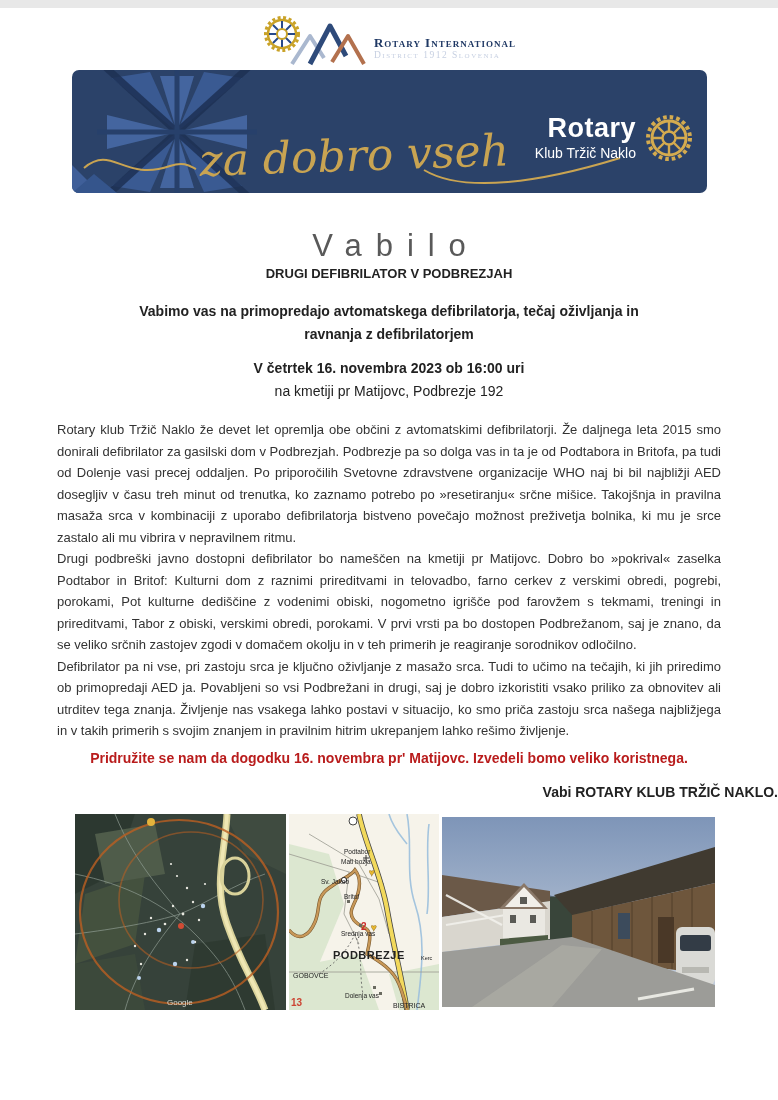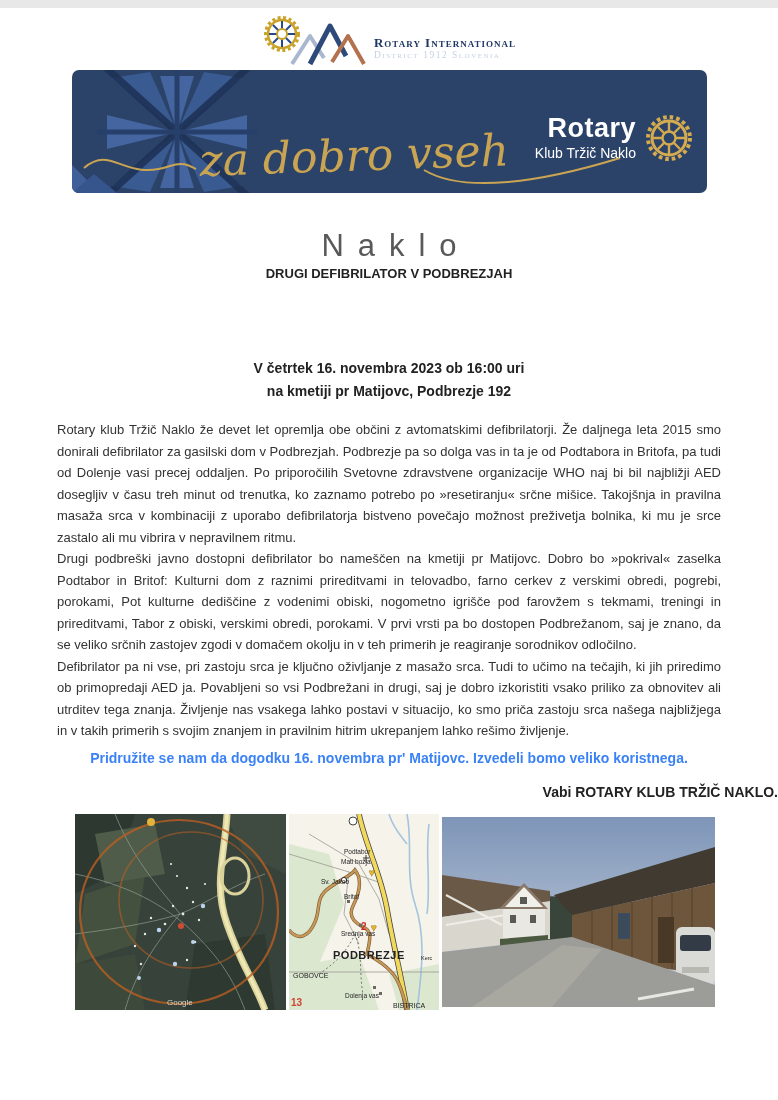"Naklo" div.title { text: Naklo -> Vabilo }
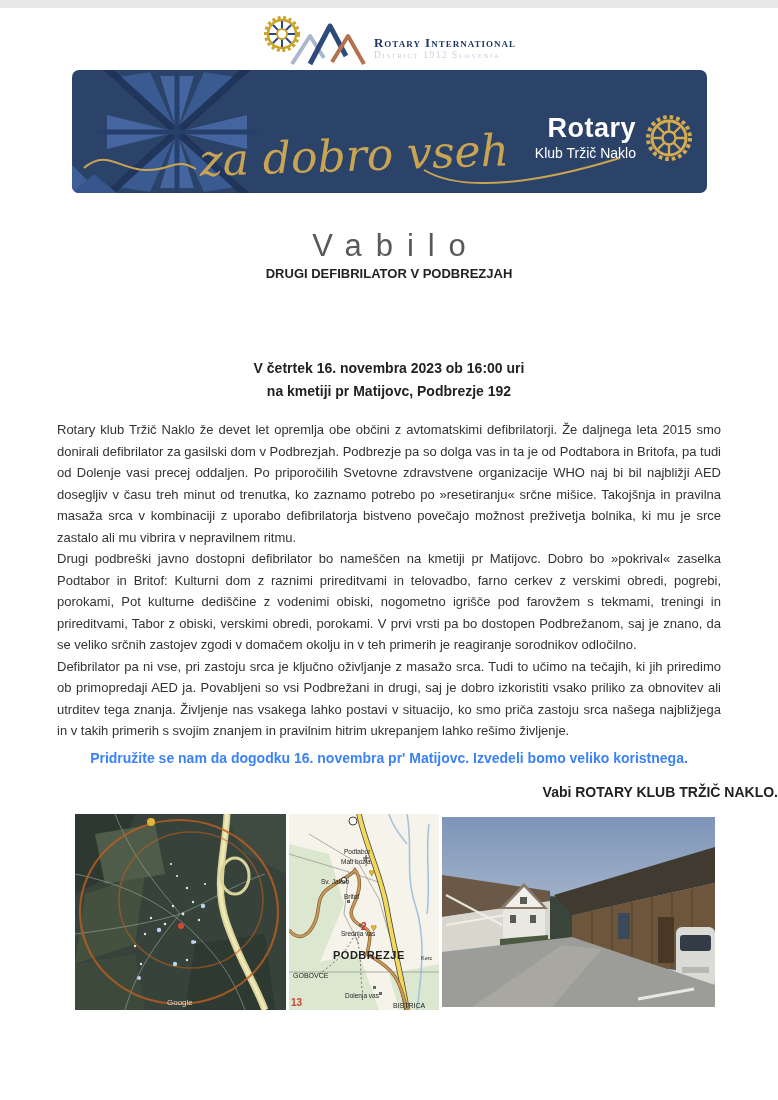"Vabimo vas na primopredajo avtomatskega" div.lead { html: none -> <div>Vabimo vas na primopredajo avtomatskega defibrilatorja, tečaj oživljanja in ravnanja z defibrilatorjem</div> }
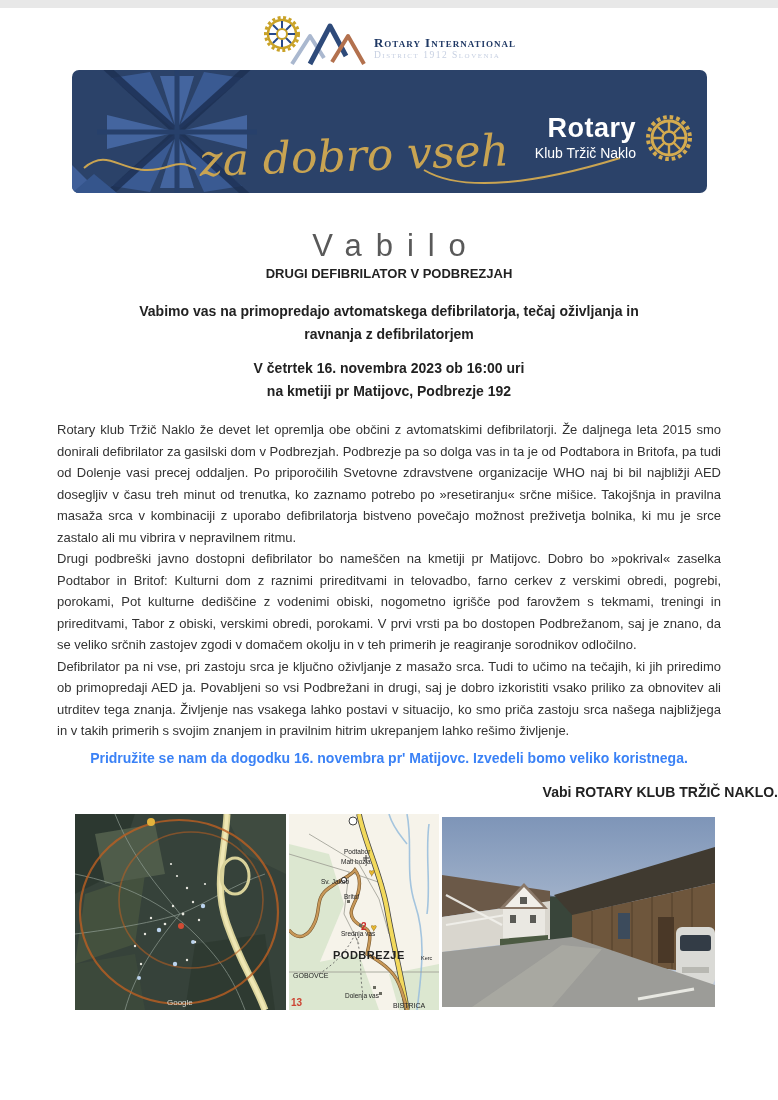"na kmetiji pr Matijovc, Podbrezje" .where { font-weight: bold -> normal }
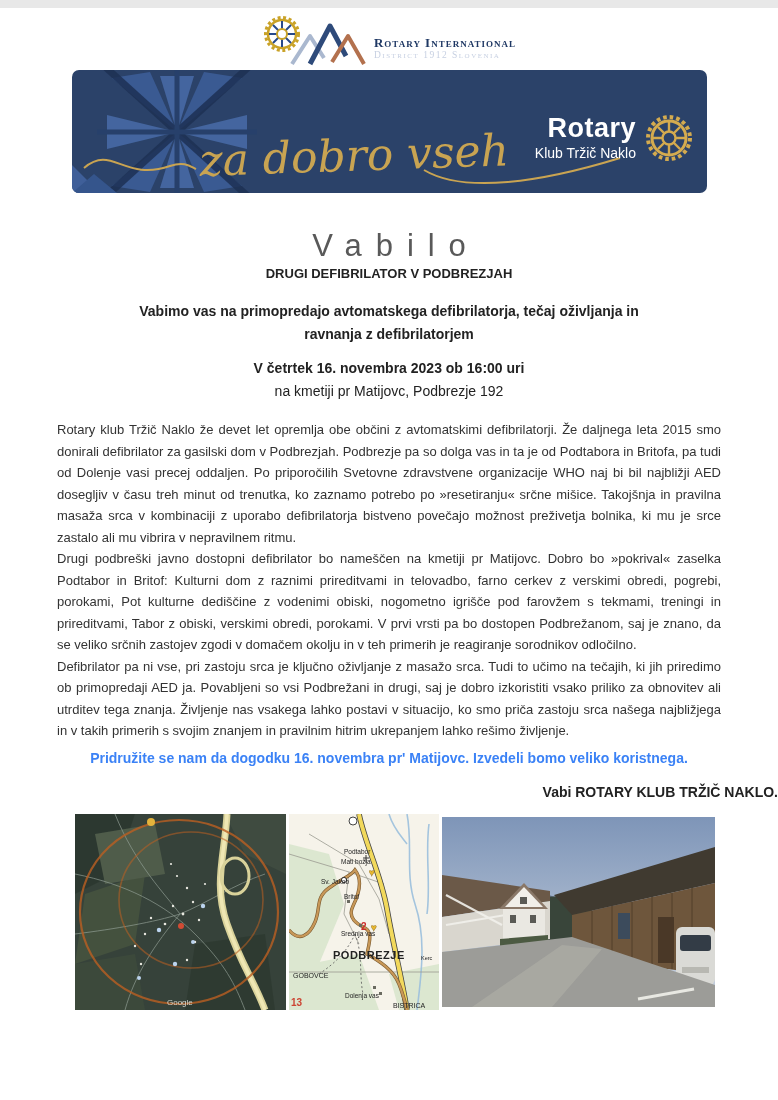"Pridružite se nam da dogodku" .cta1 { color: #3b82f6 -> #b91c1c }
